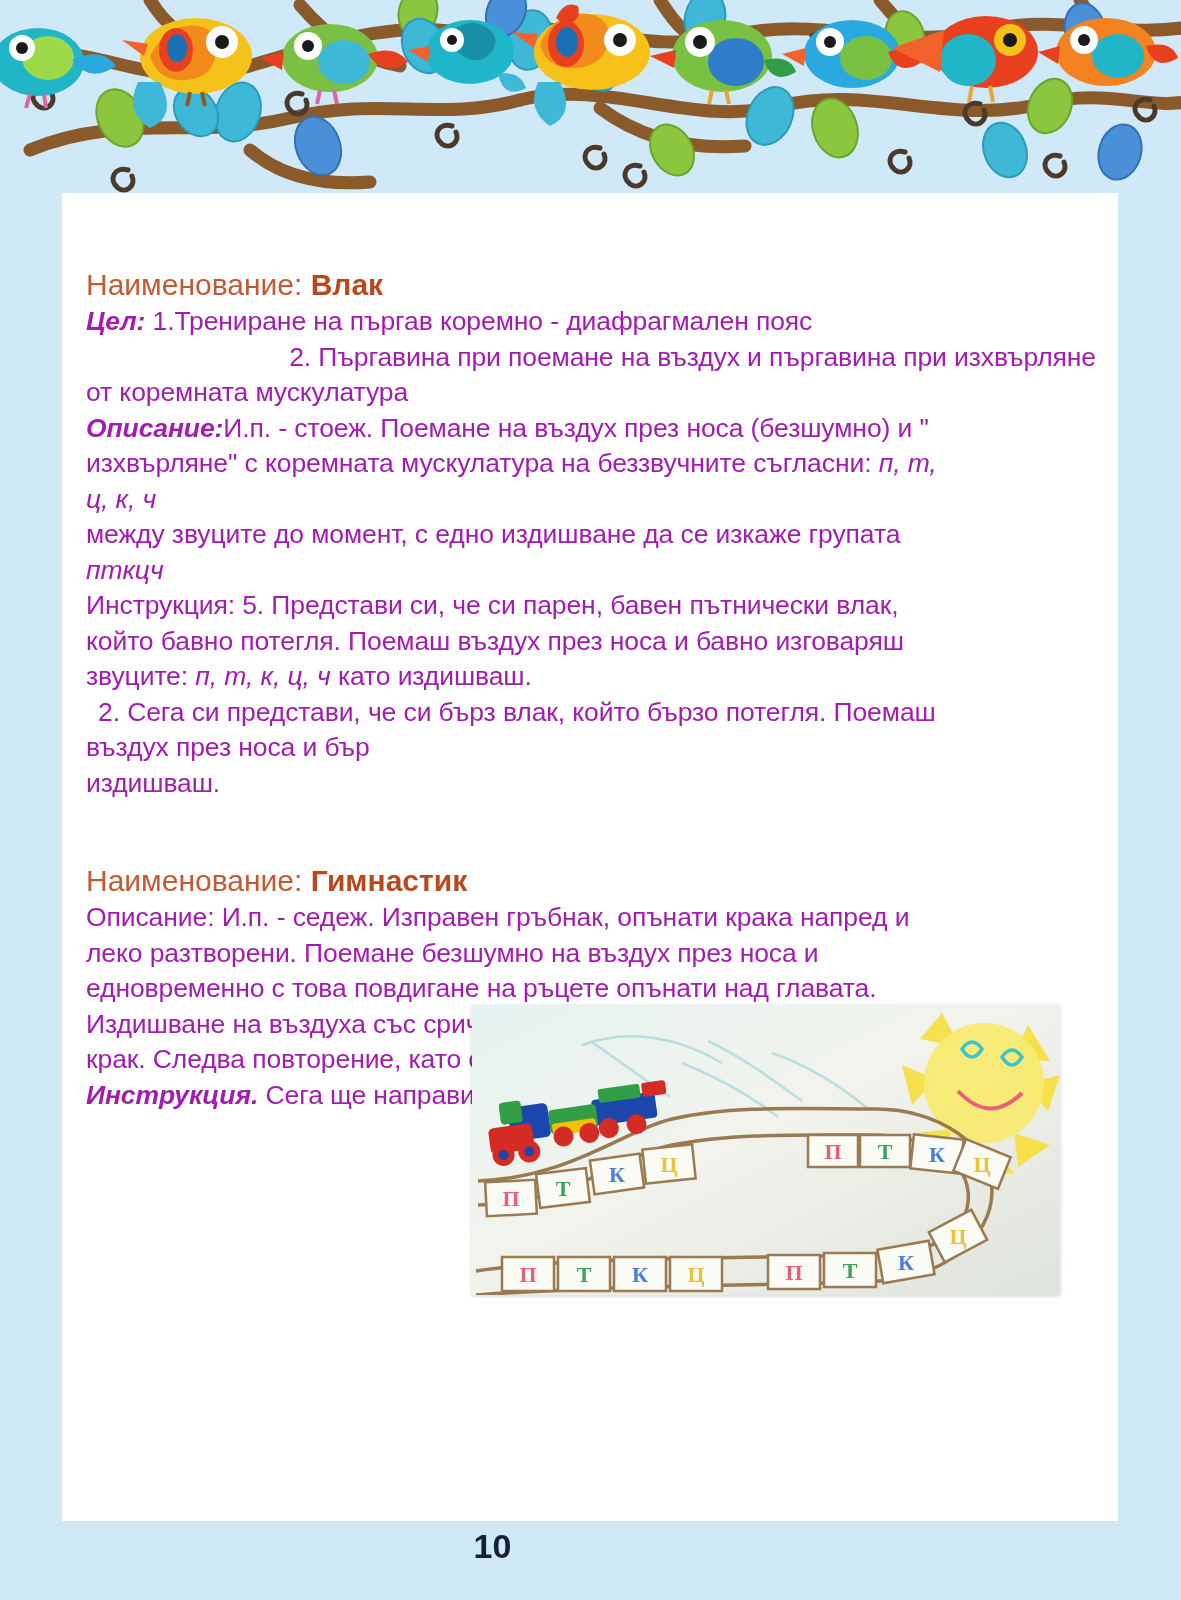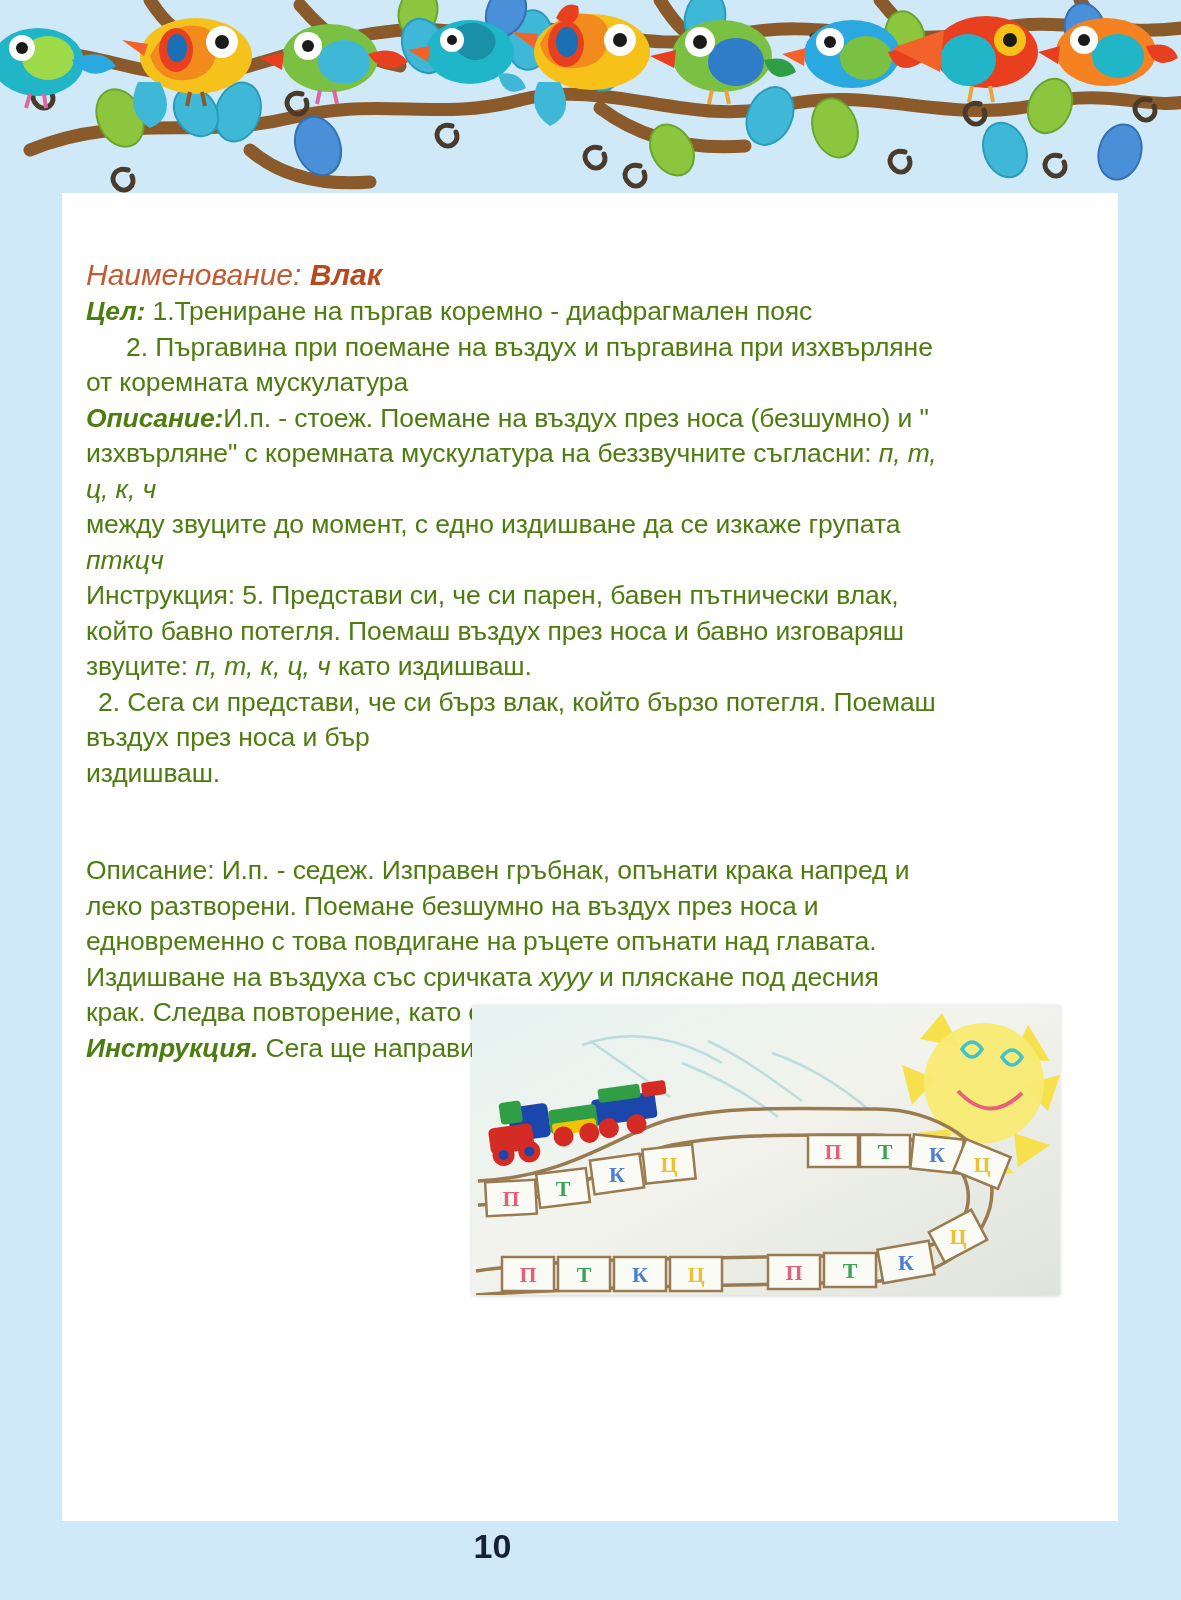"Наименование: Влак" .heading { font-style: italic -> none; margin: 2px 0 1px 0 -> 12px 0 1px 0 }
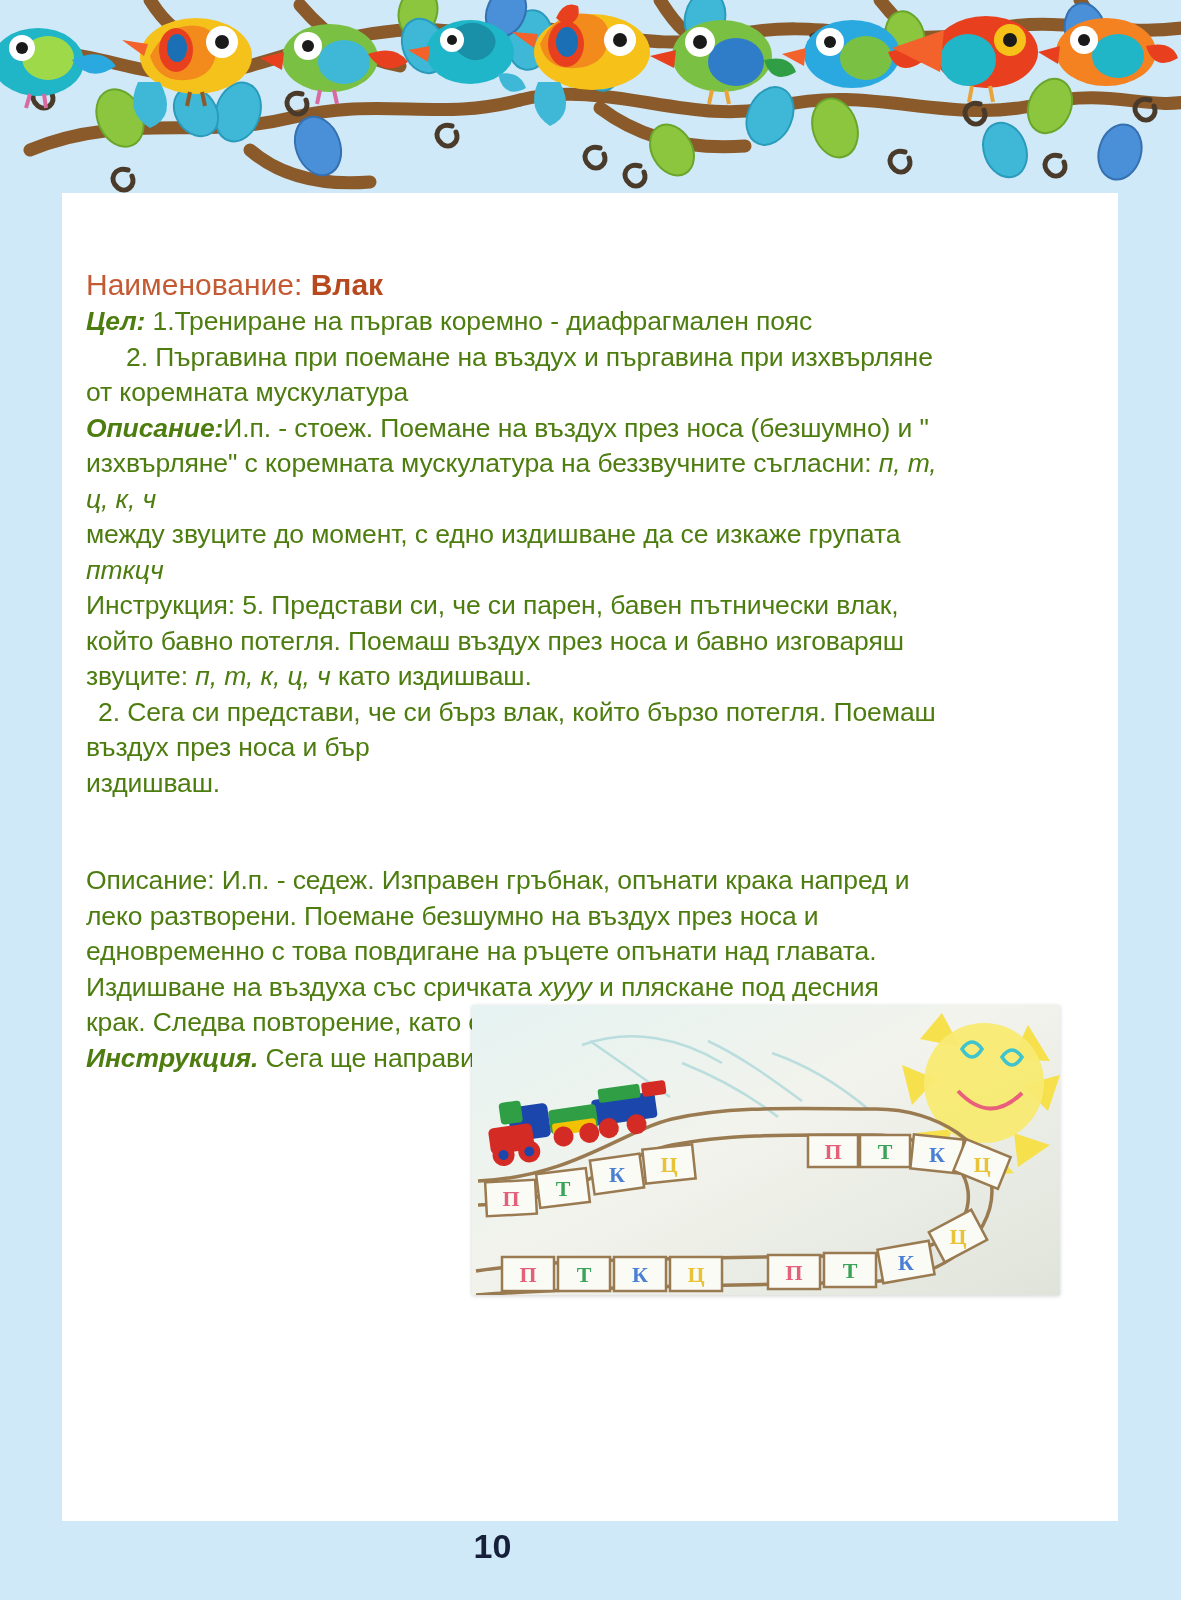"Цел: 1.Трениране на пъргав коремно" .body-line { color: #4d7c0f -> #a21caf }
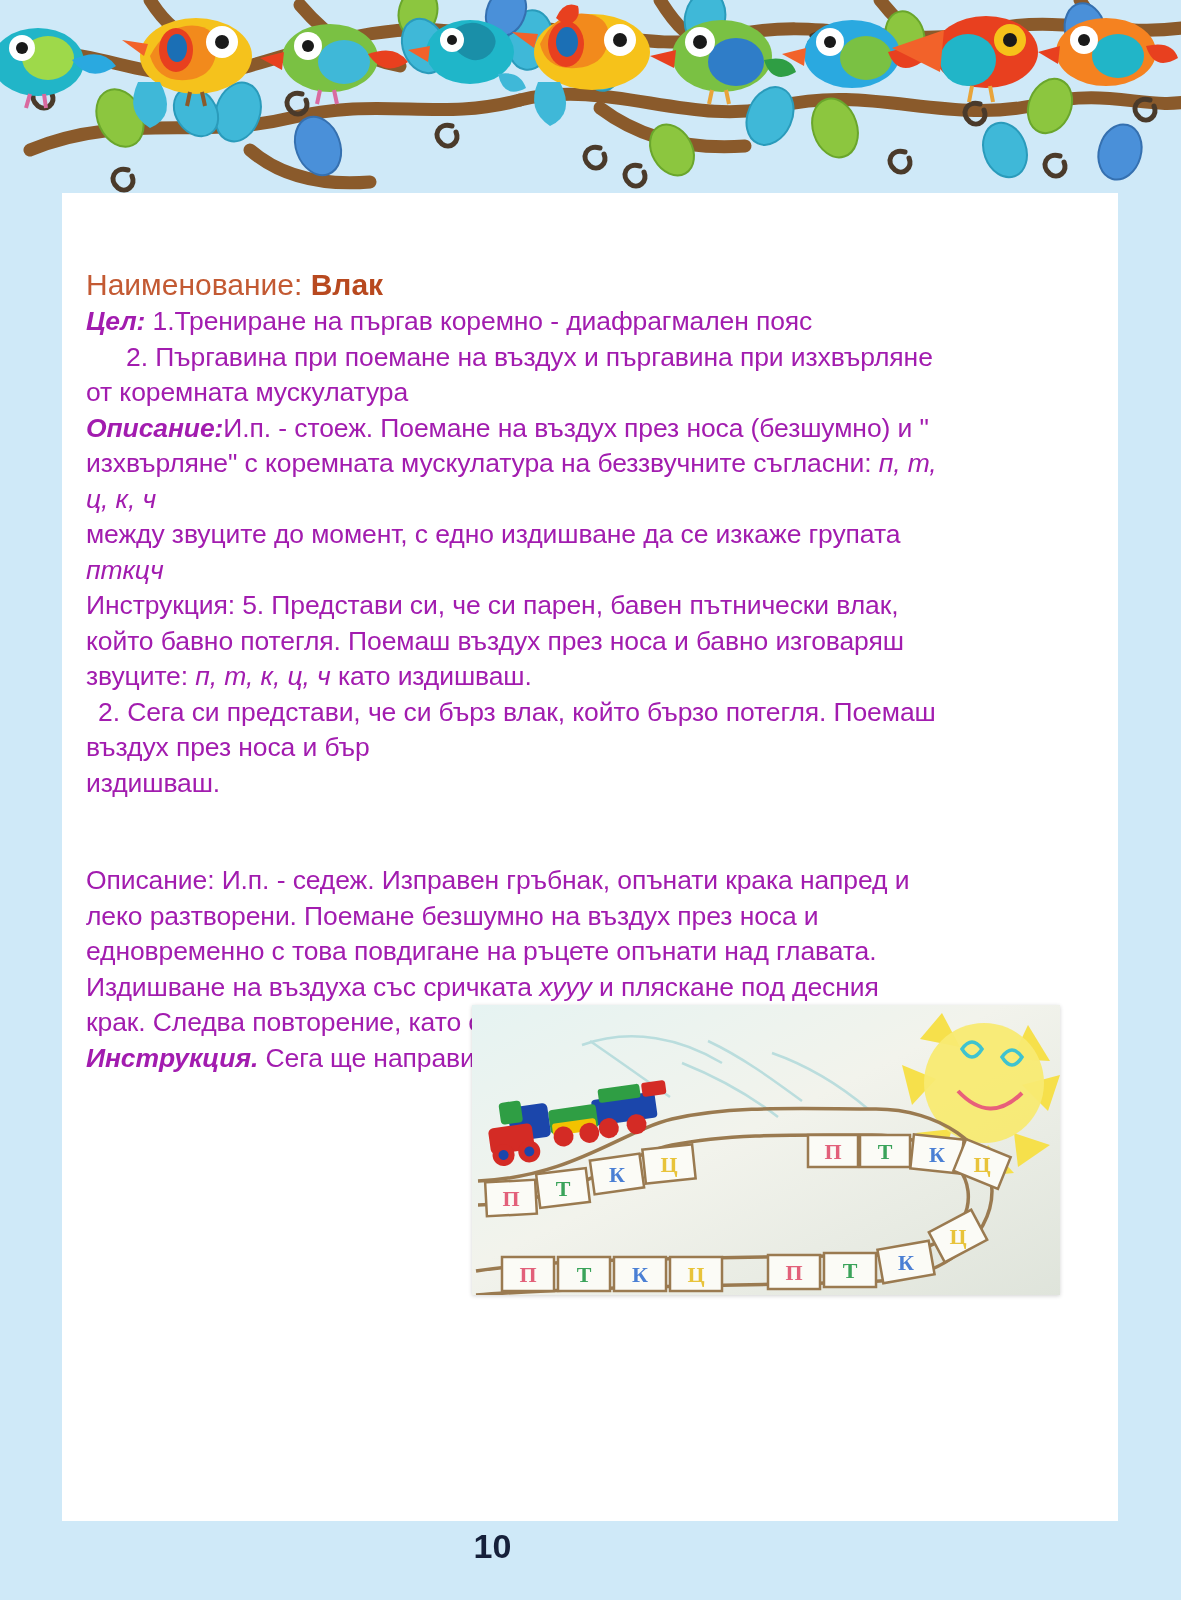"2. Пъргавина при поемане на" .indent { text-align: none -> right }
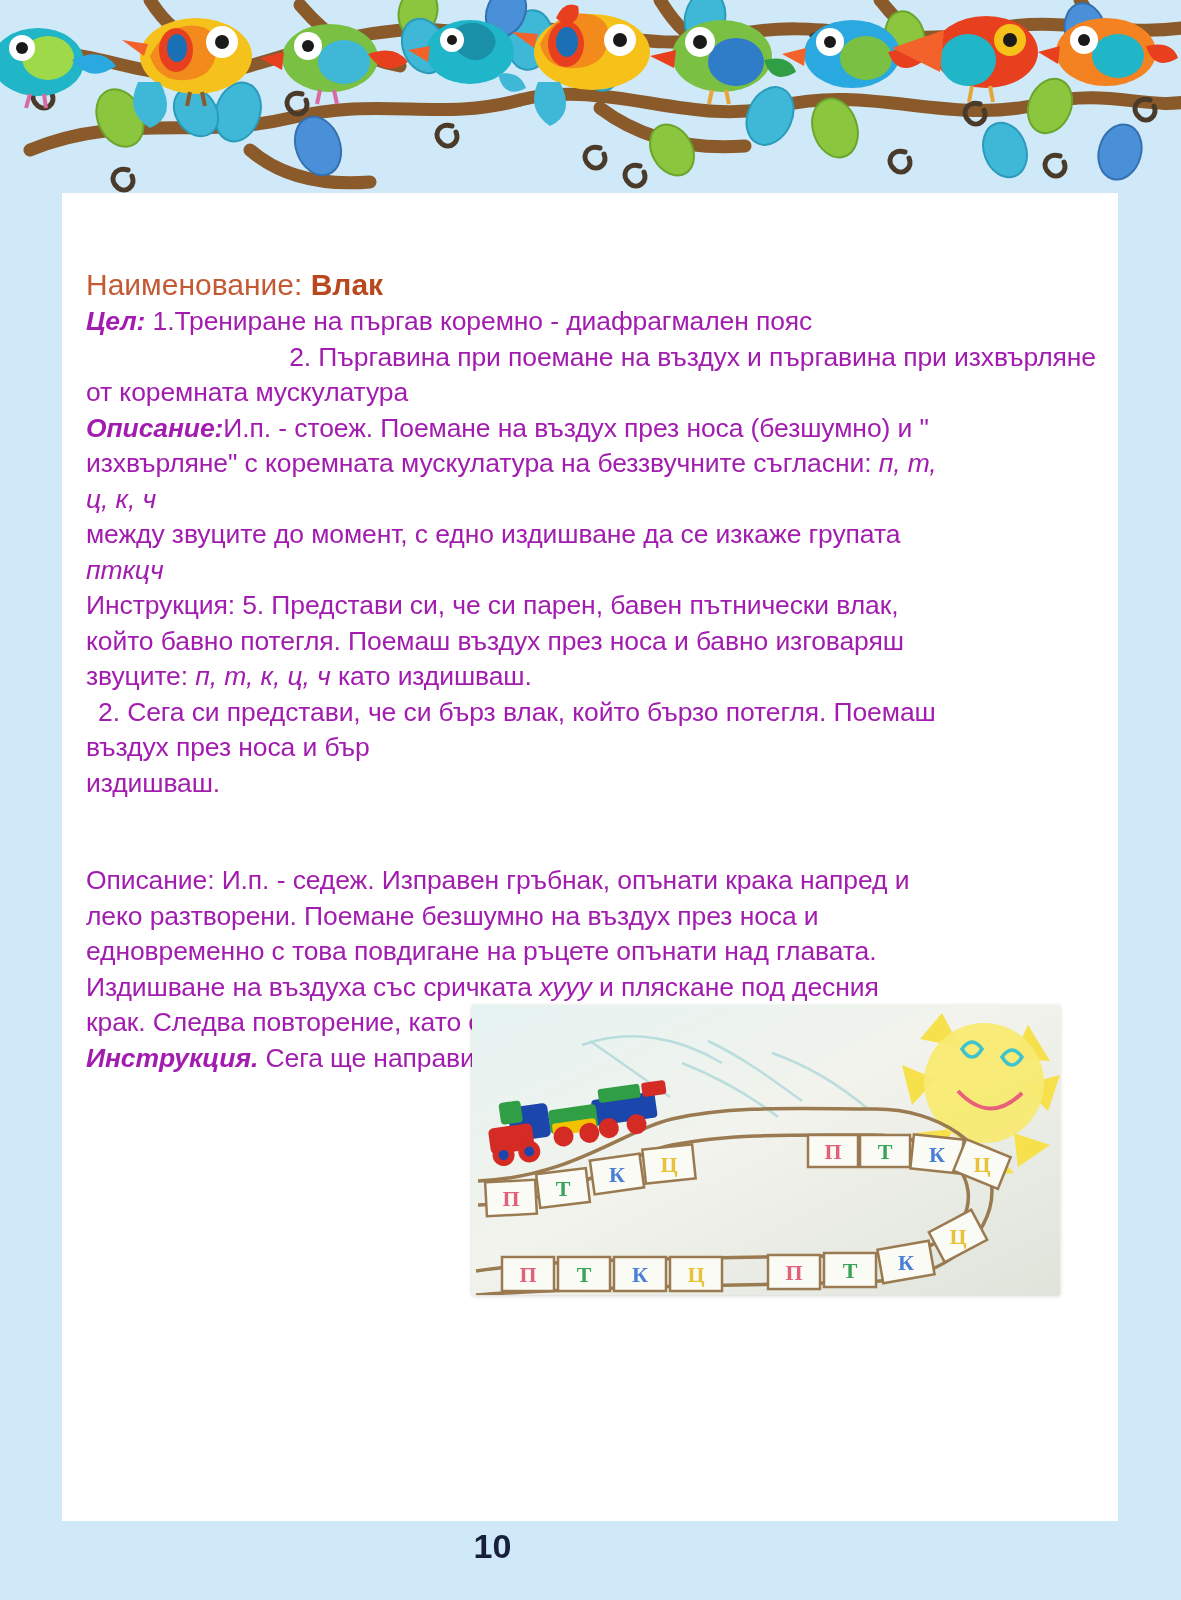"Наименование: Гимнастик" p.heading { html: none -> <p> <span>Наименование:</span> <span>Гимнастик</span> </p> }
